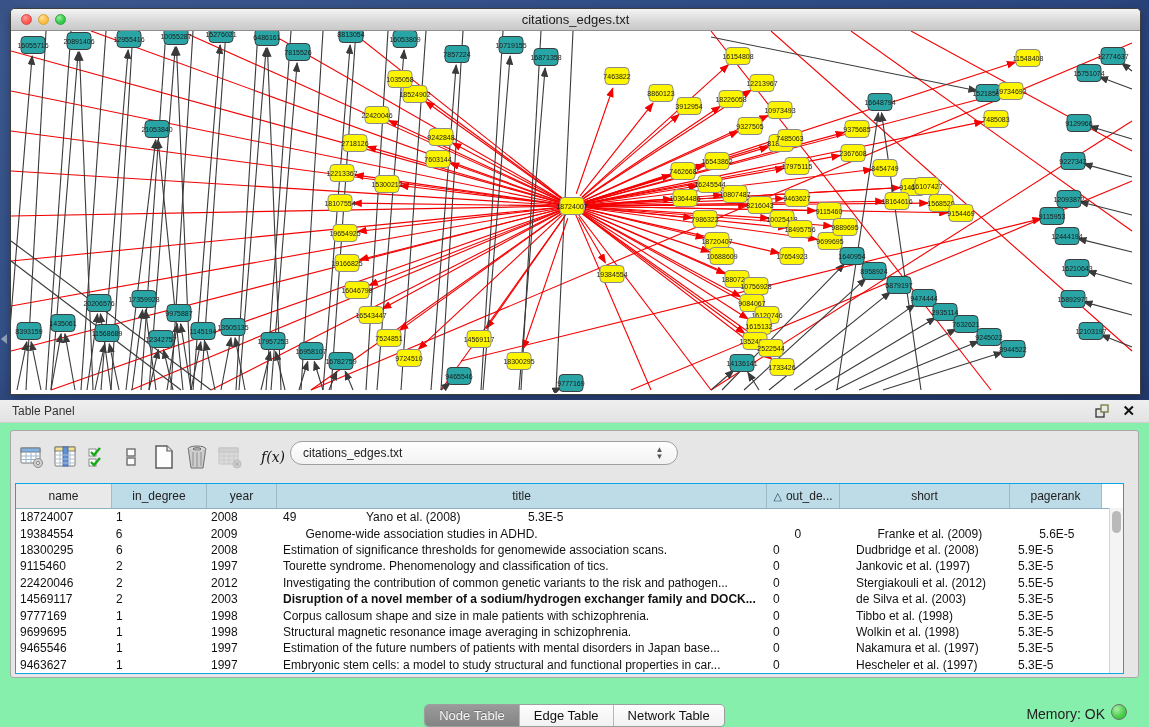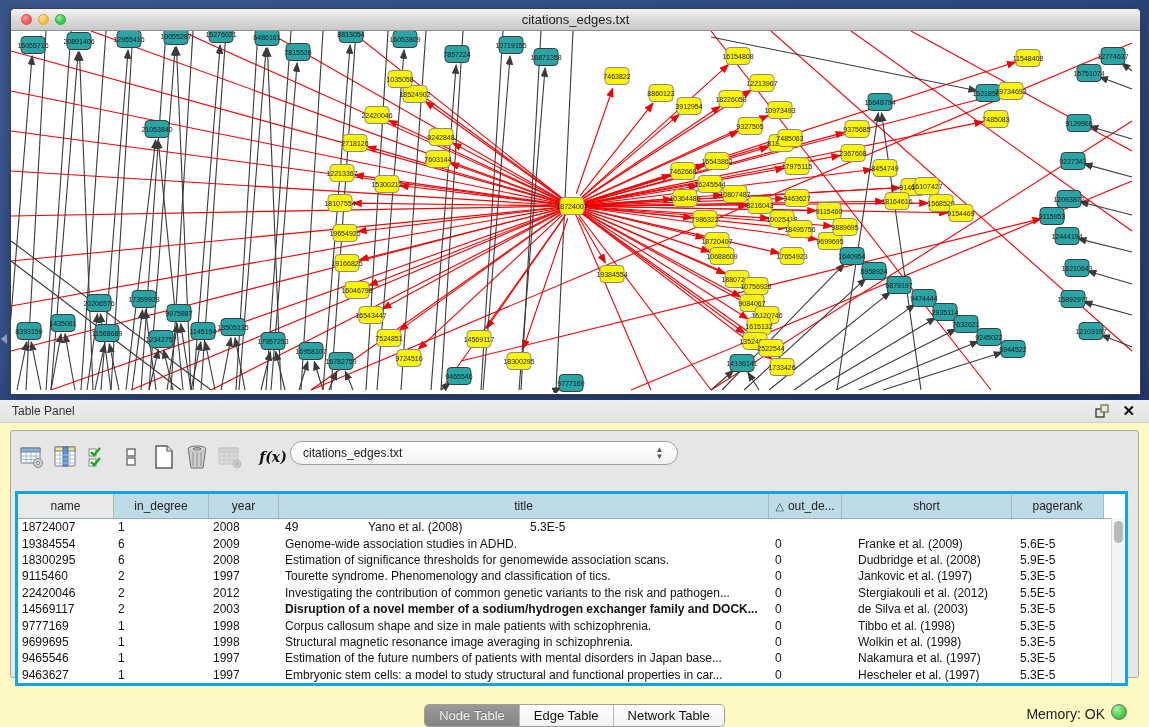"Table Panel" #table-panel { background: #fef9c3 -> #86efac }
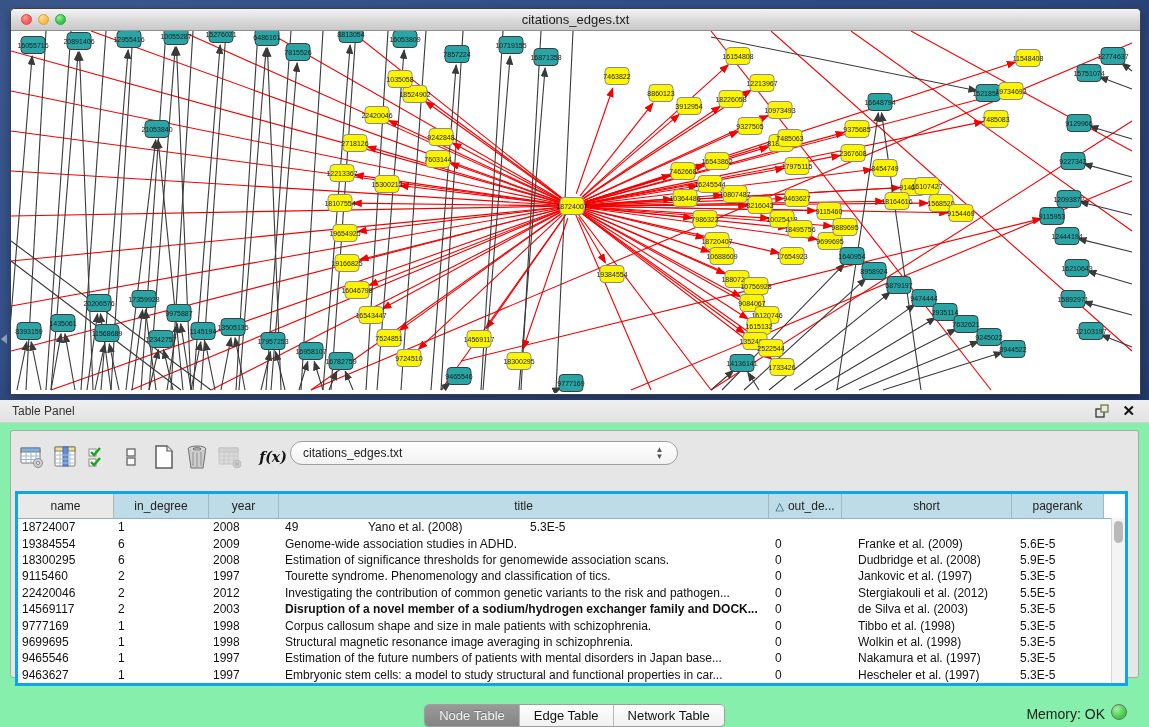"f(x)" #fx-btn { font-weight: bold -> normal }
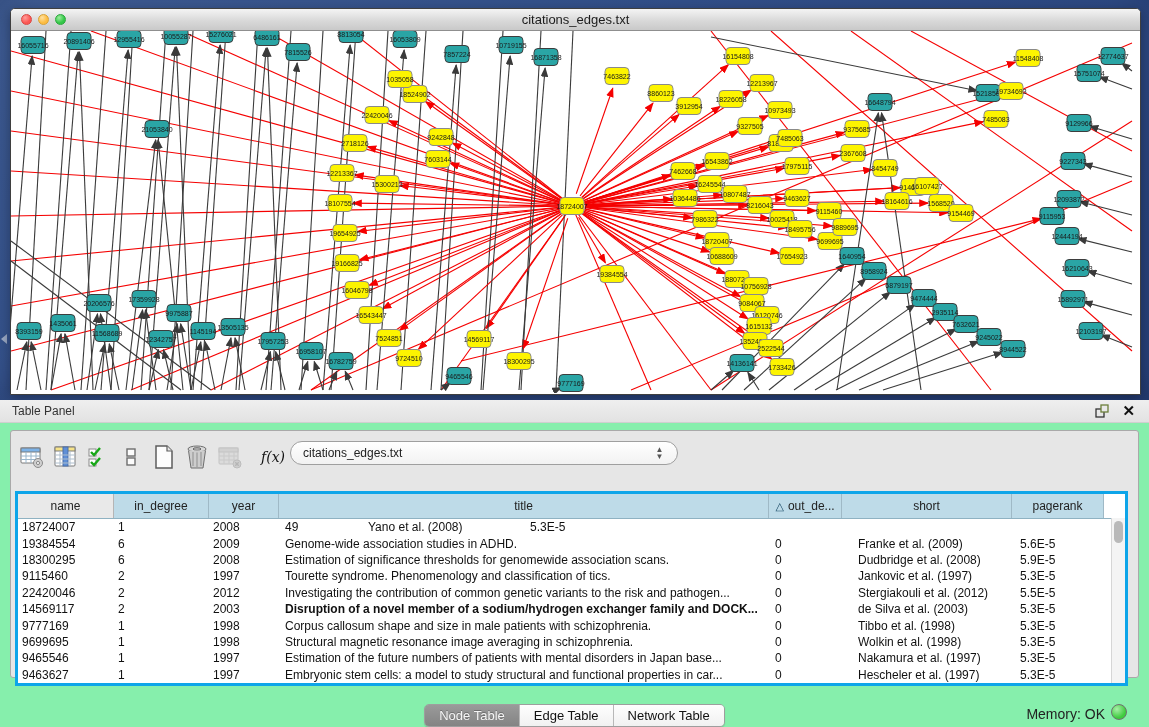"name" #tp-table { border: 3px solid #0ea5e9 -> 1px solid #0ea5e9; top: 60px -> 52px }
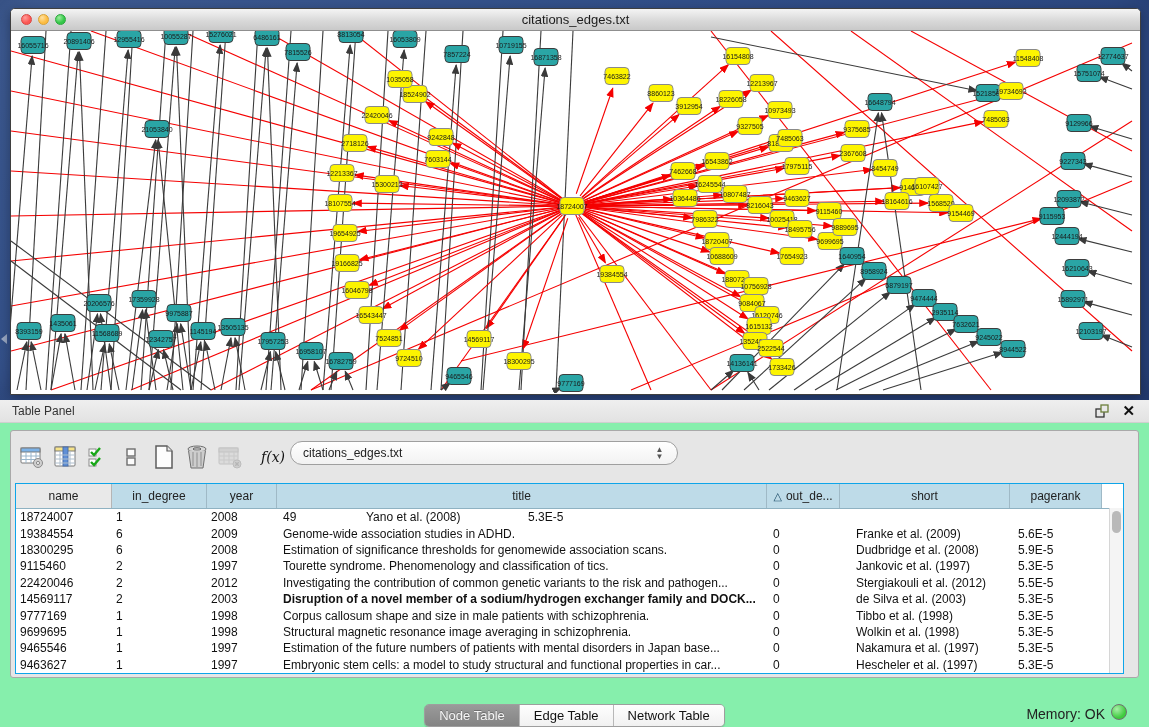"Genome-wide association studies in ADHD." div.tcell { margin-left: none -> 23px }
